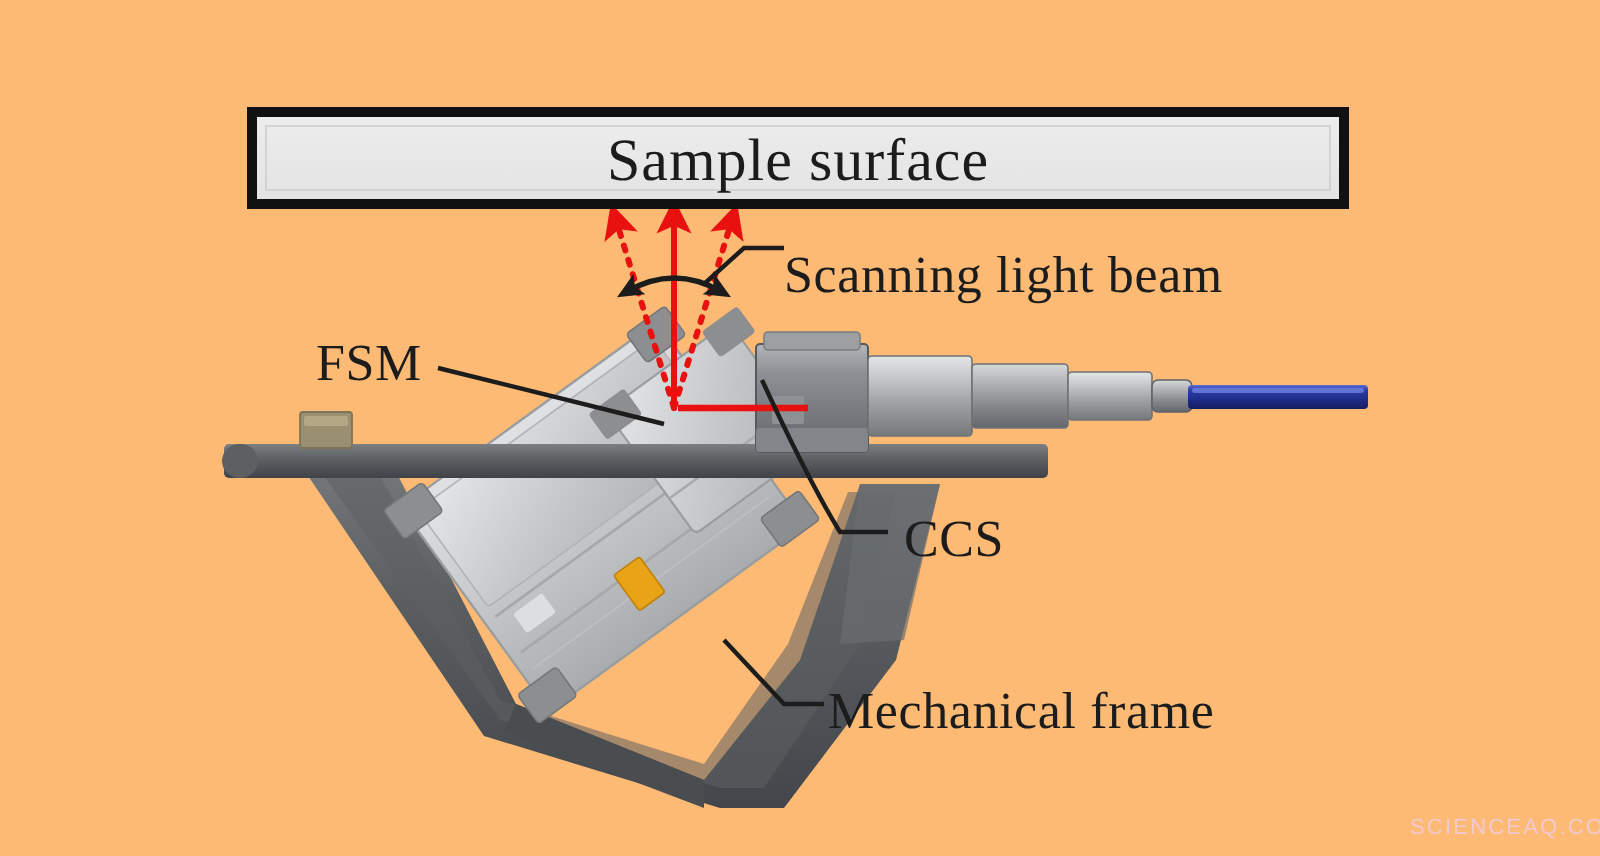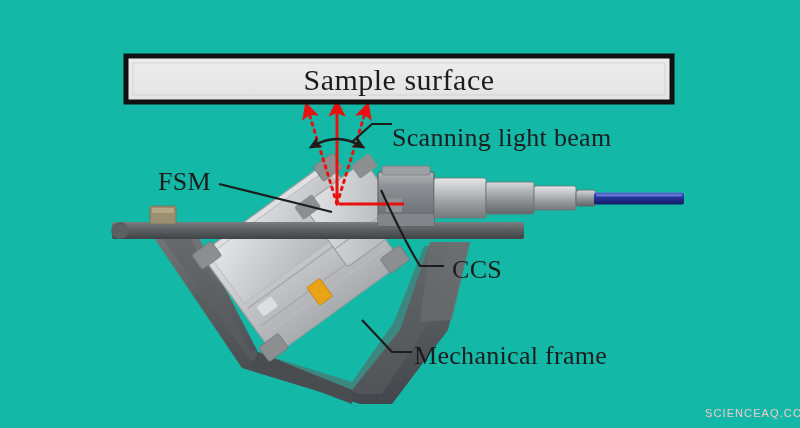"Sample surface" #figure { background: #14b8a6 -> #fdba74 }
